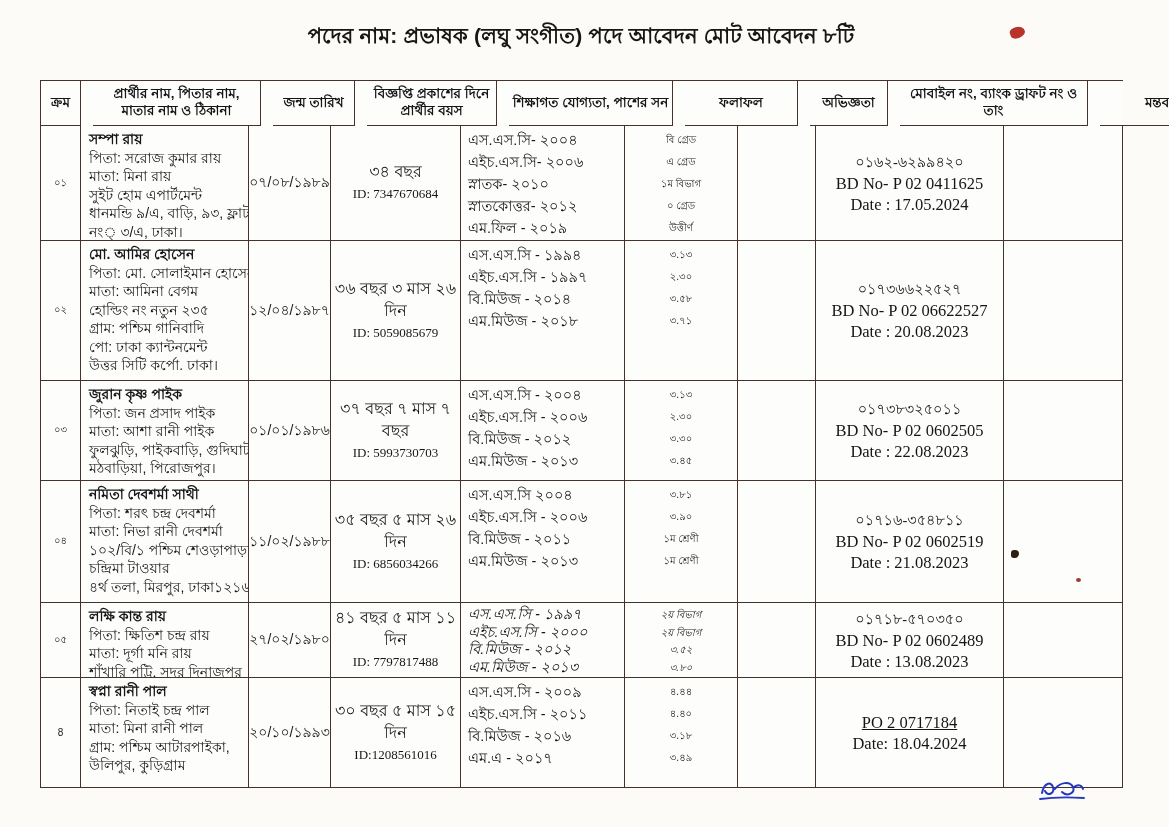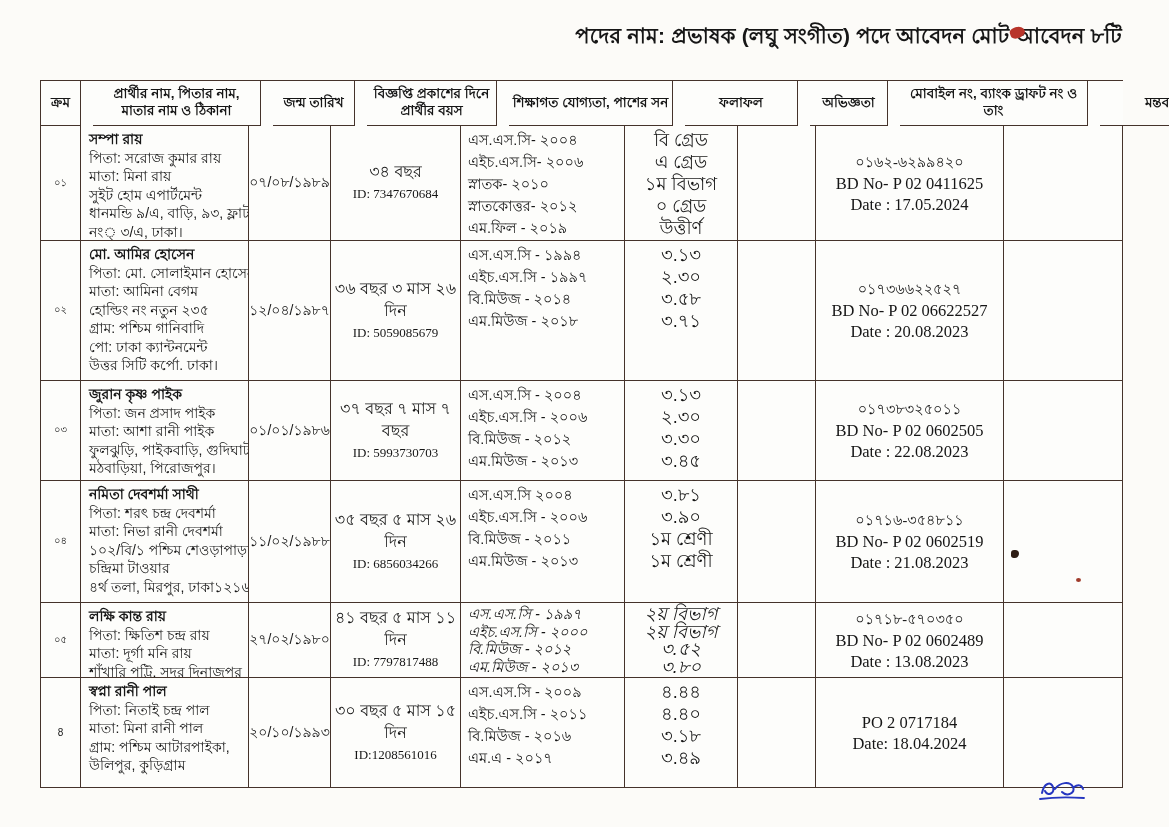"পদের নাম: প্রভাষক (লঘু সংগীত)" .title { text-align: right -> center }
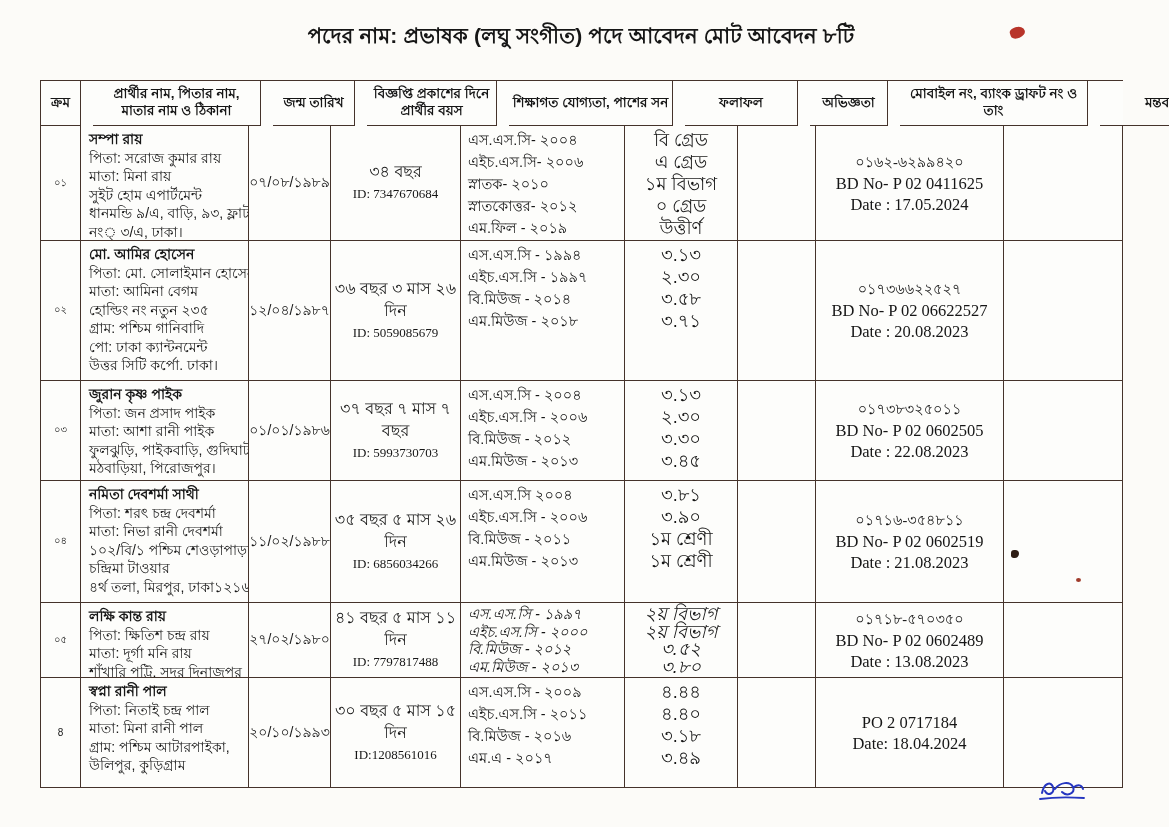"বি গ্রেড" .c-result { font-size: 18px -> 10px }
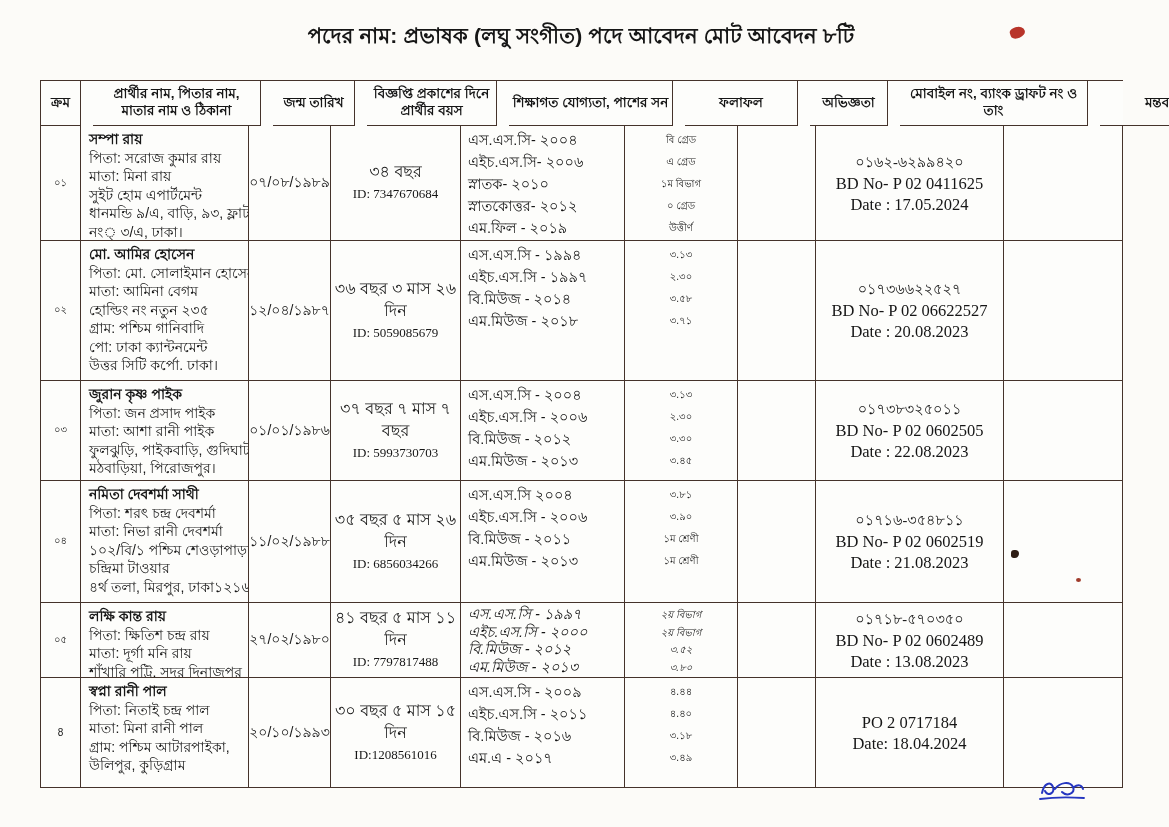"PO 2 0717184" .r6 .c-mobile .ln:first-child { text-decoration: none -> underline }
